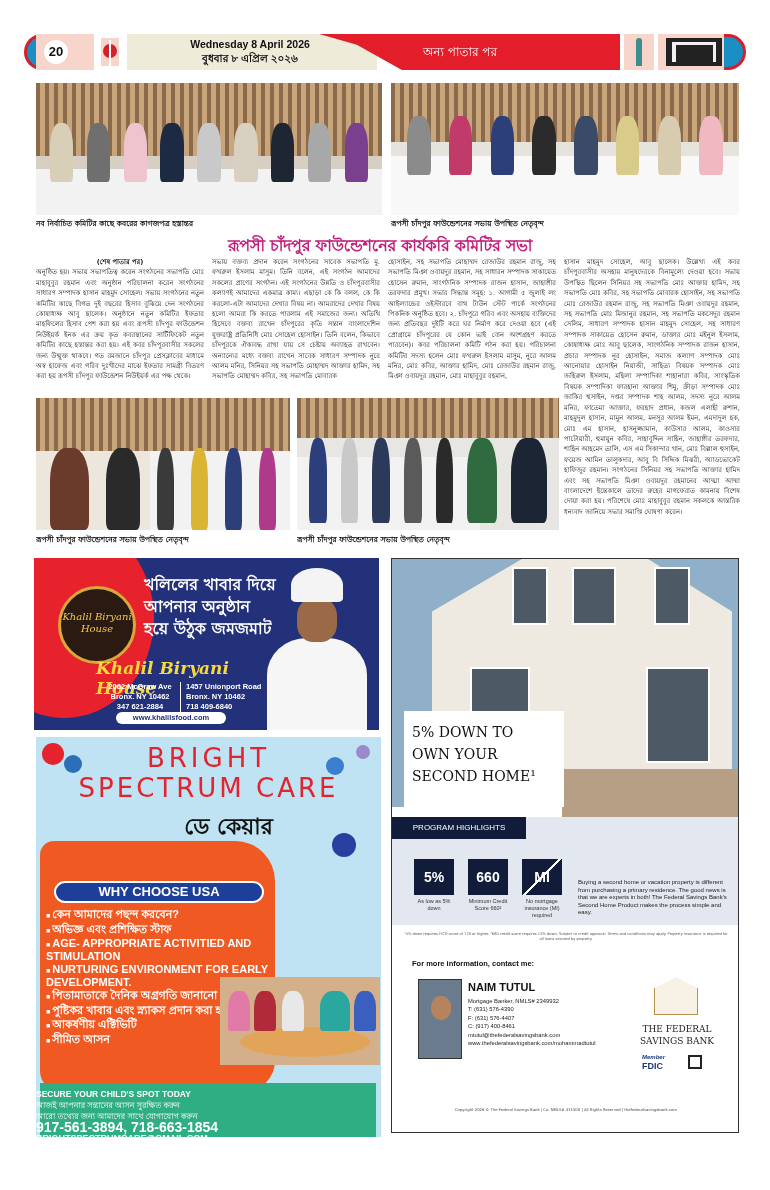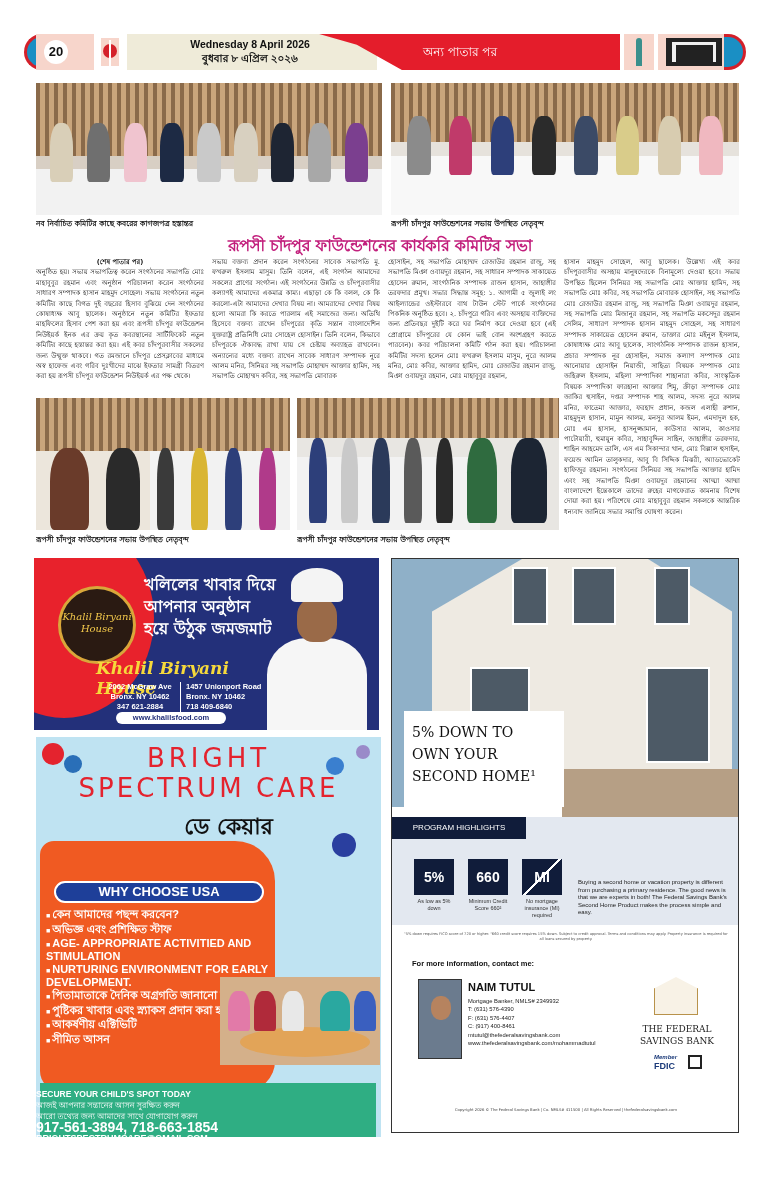"FDIC" .fsb .fdic { left: 262px -> 250px }
